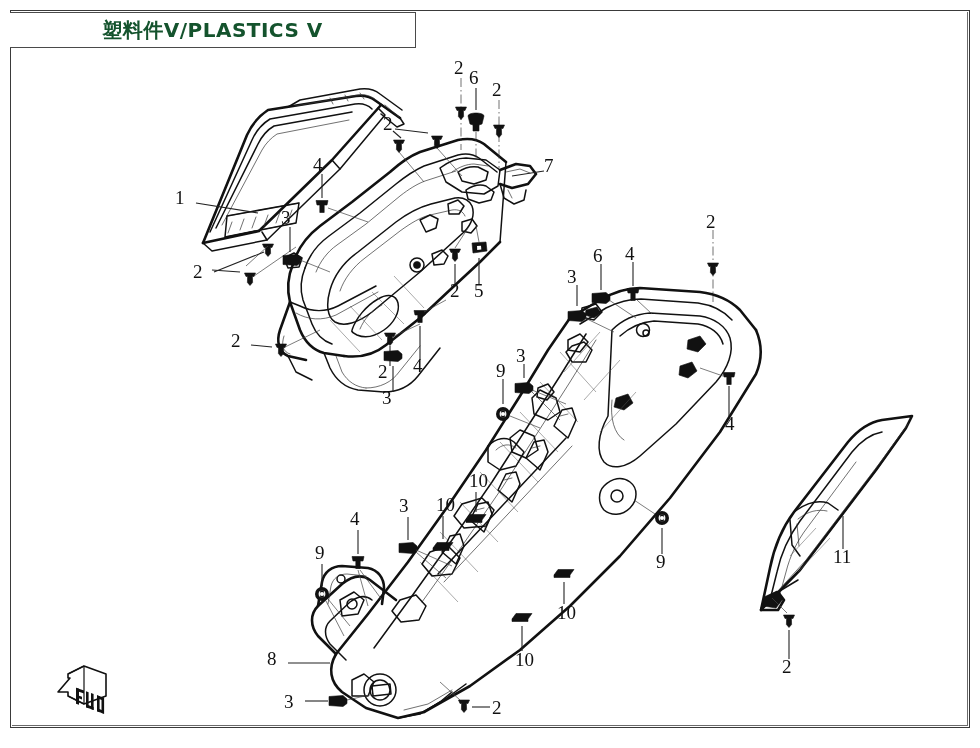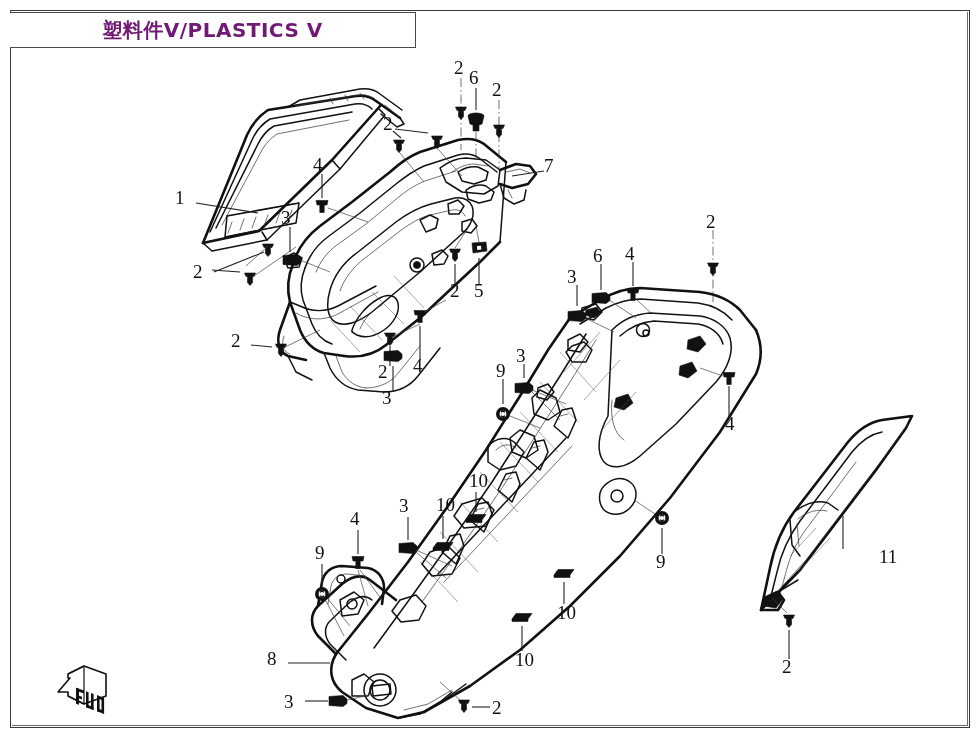"塑料件Ⅴ/PLASTICS Ⅴ" #title-text { color: #701a75 -> #14532d }
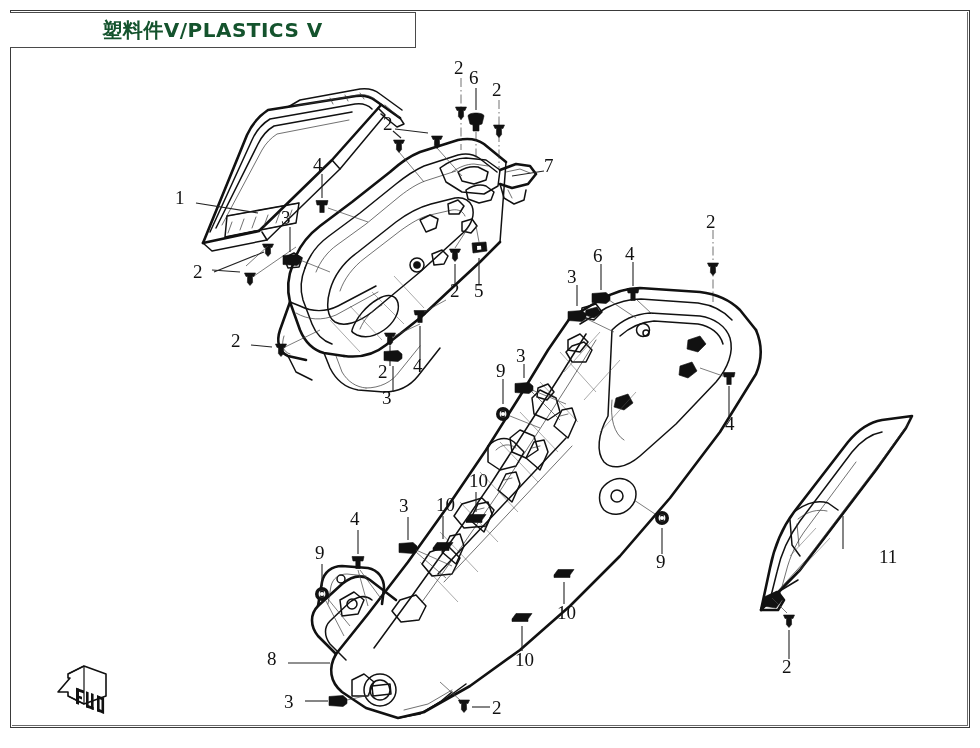"11" div.callout { left: 879px -> 833px }
